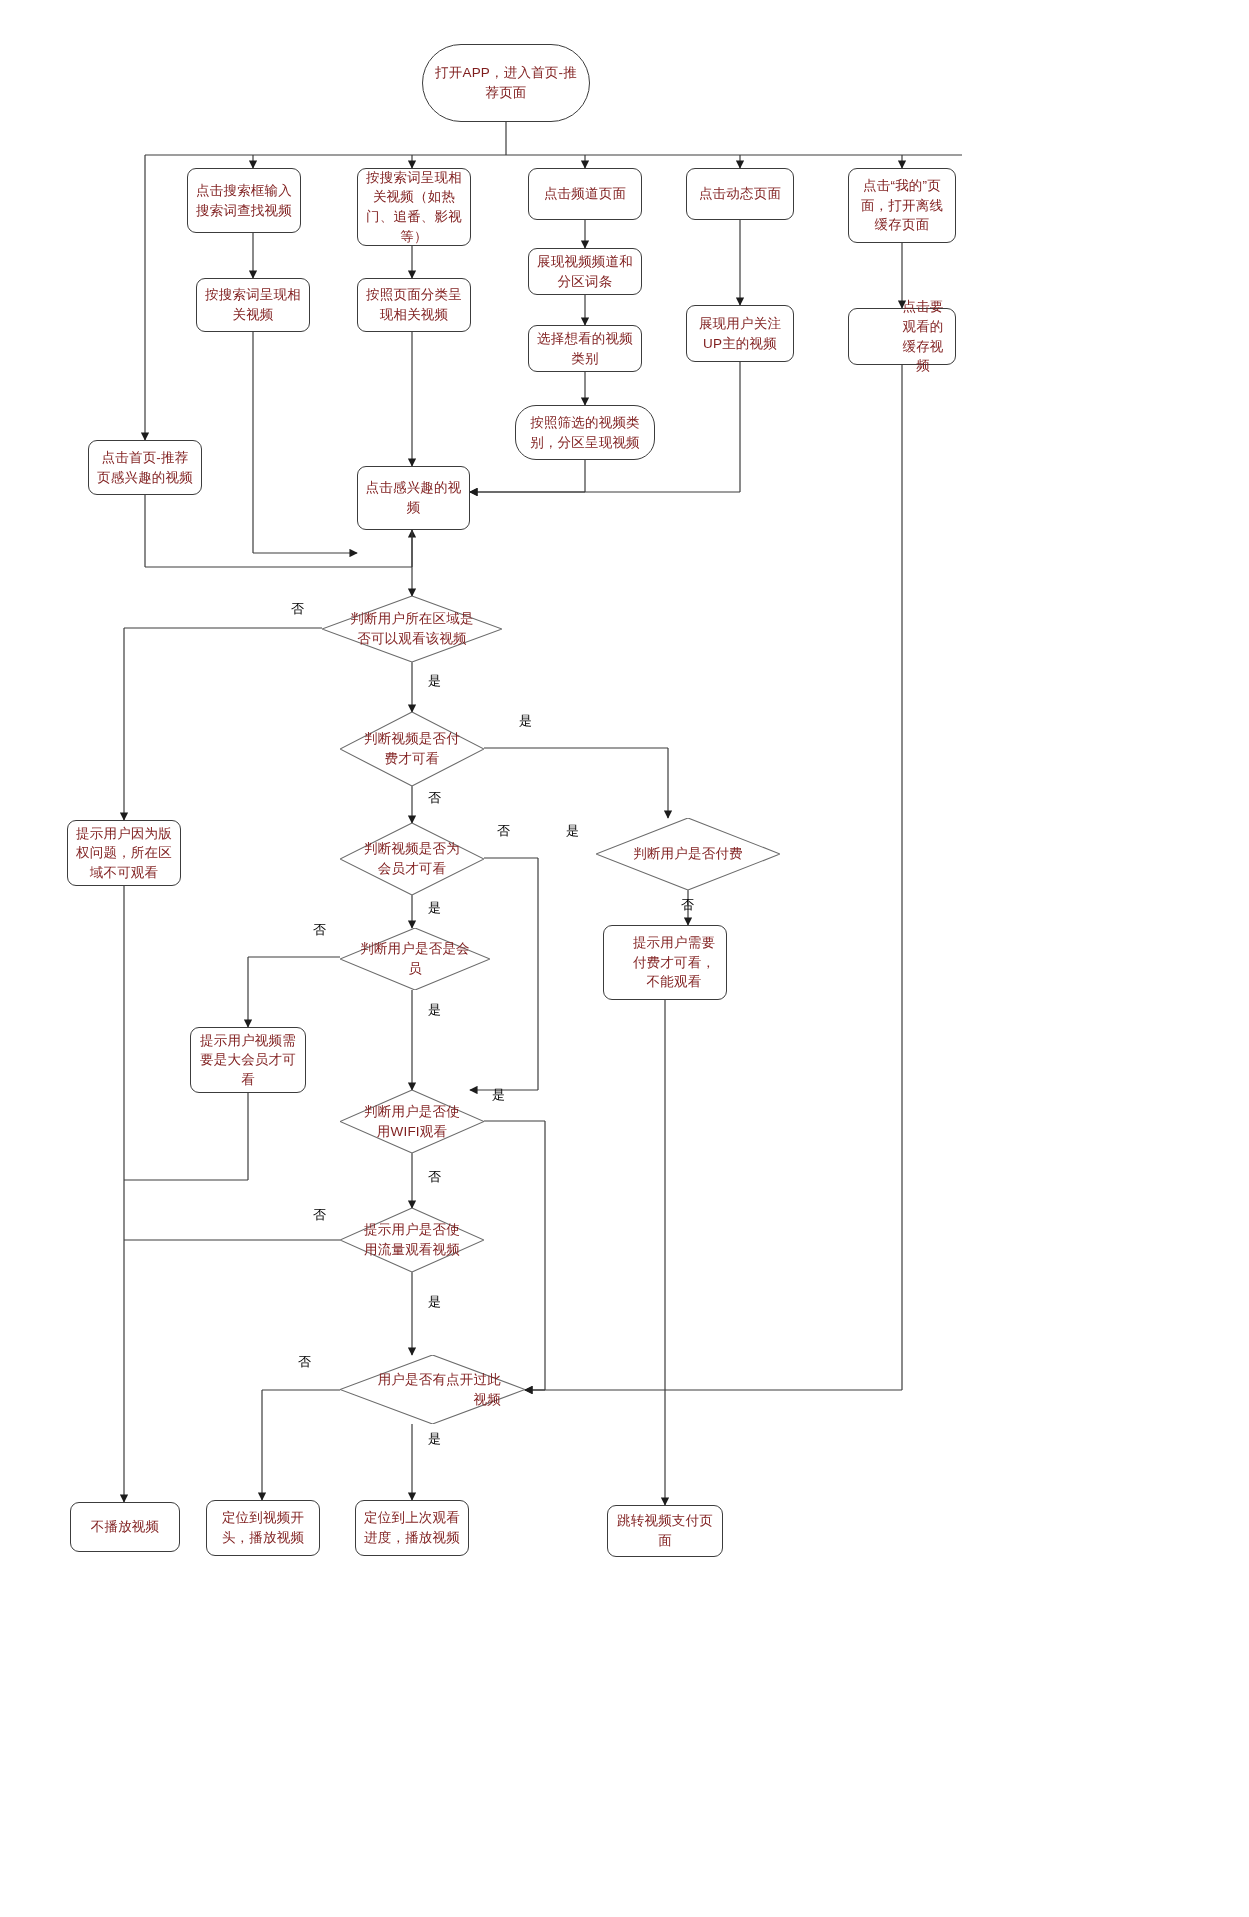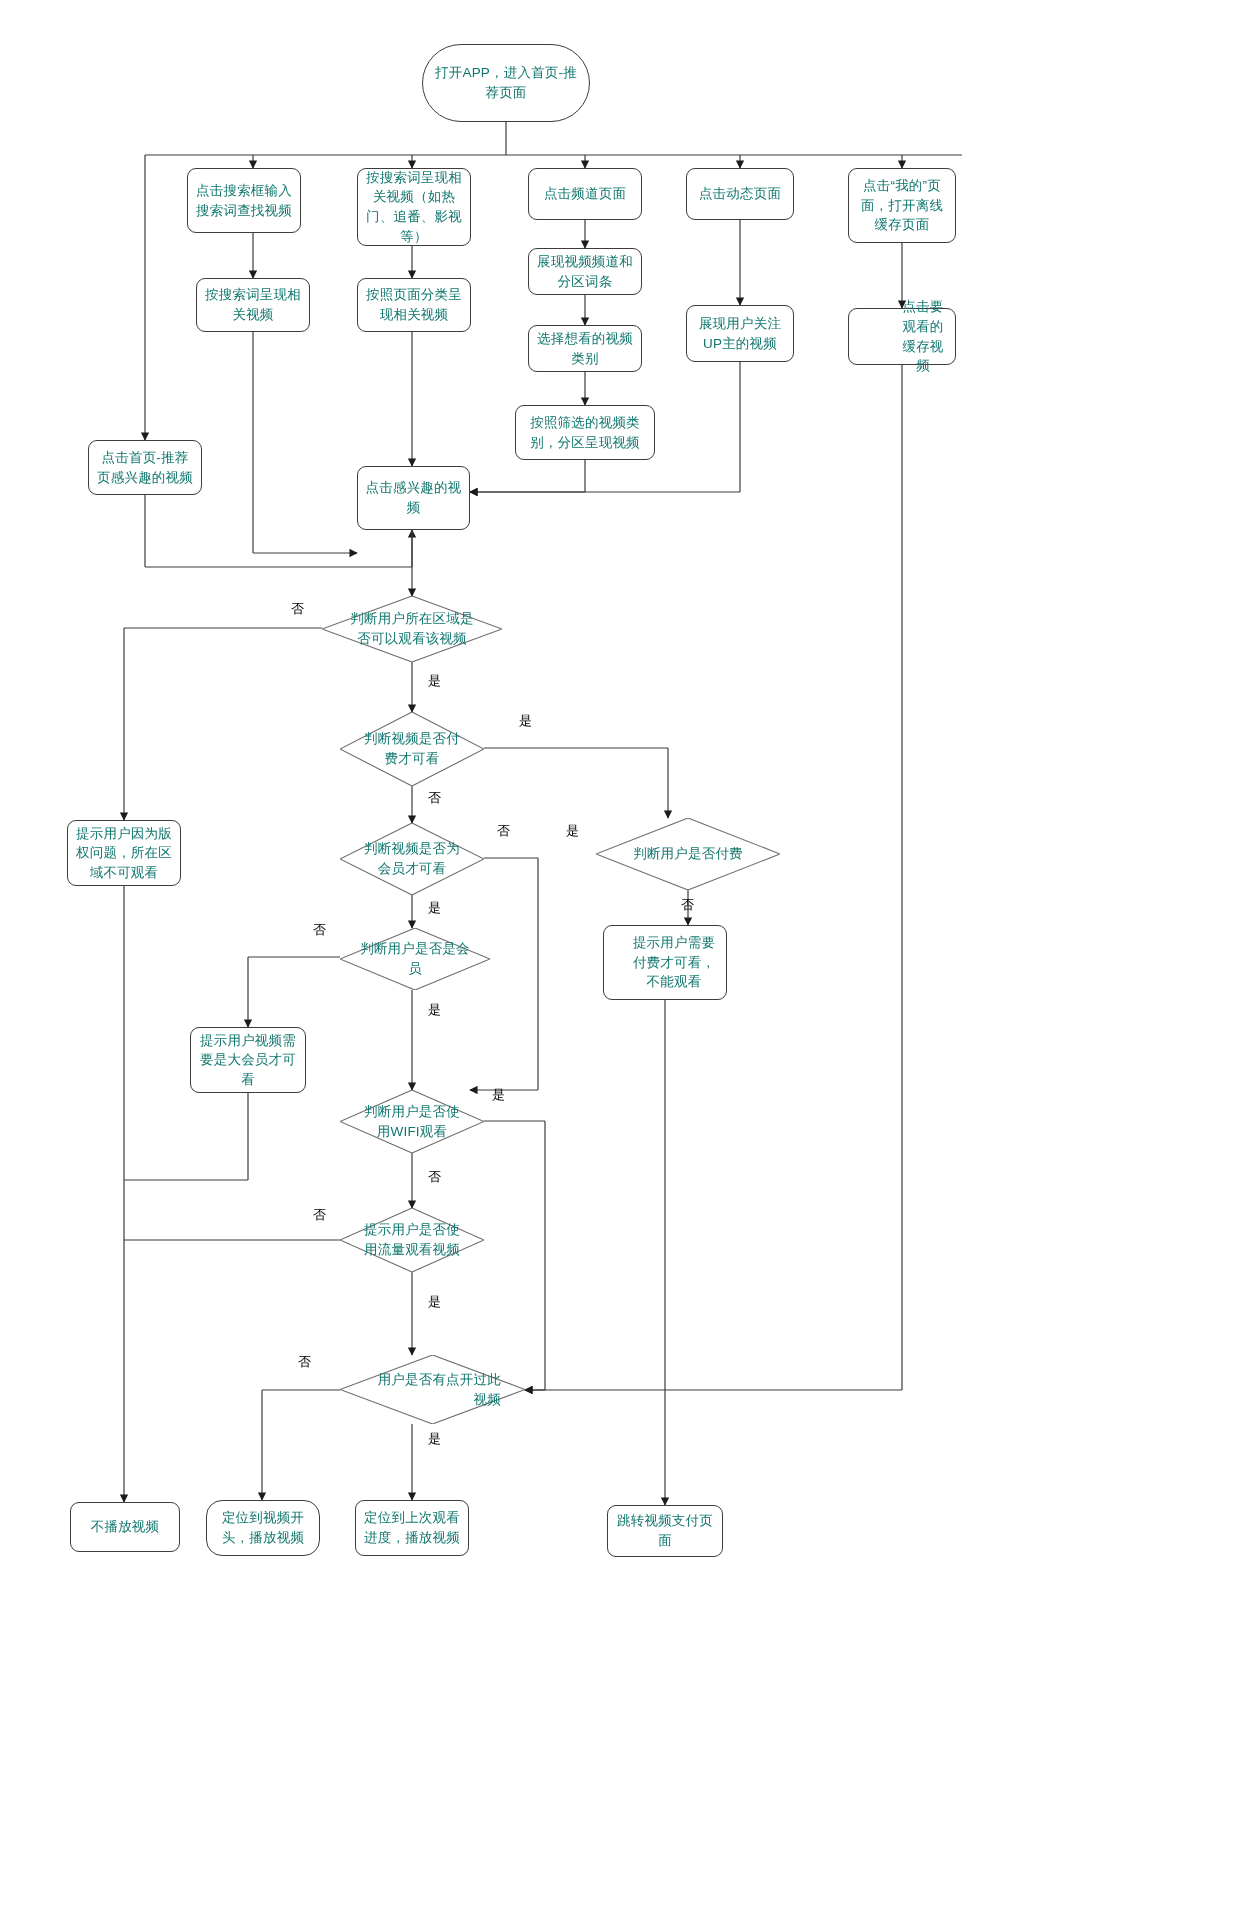"打开APP，进入首页-推荐页面" .node { color: #0f766e -> #7f1d1d }
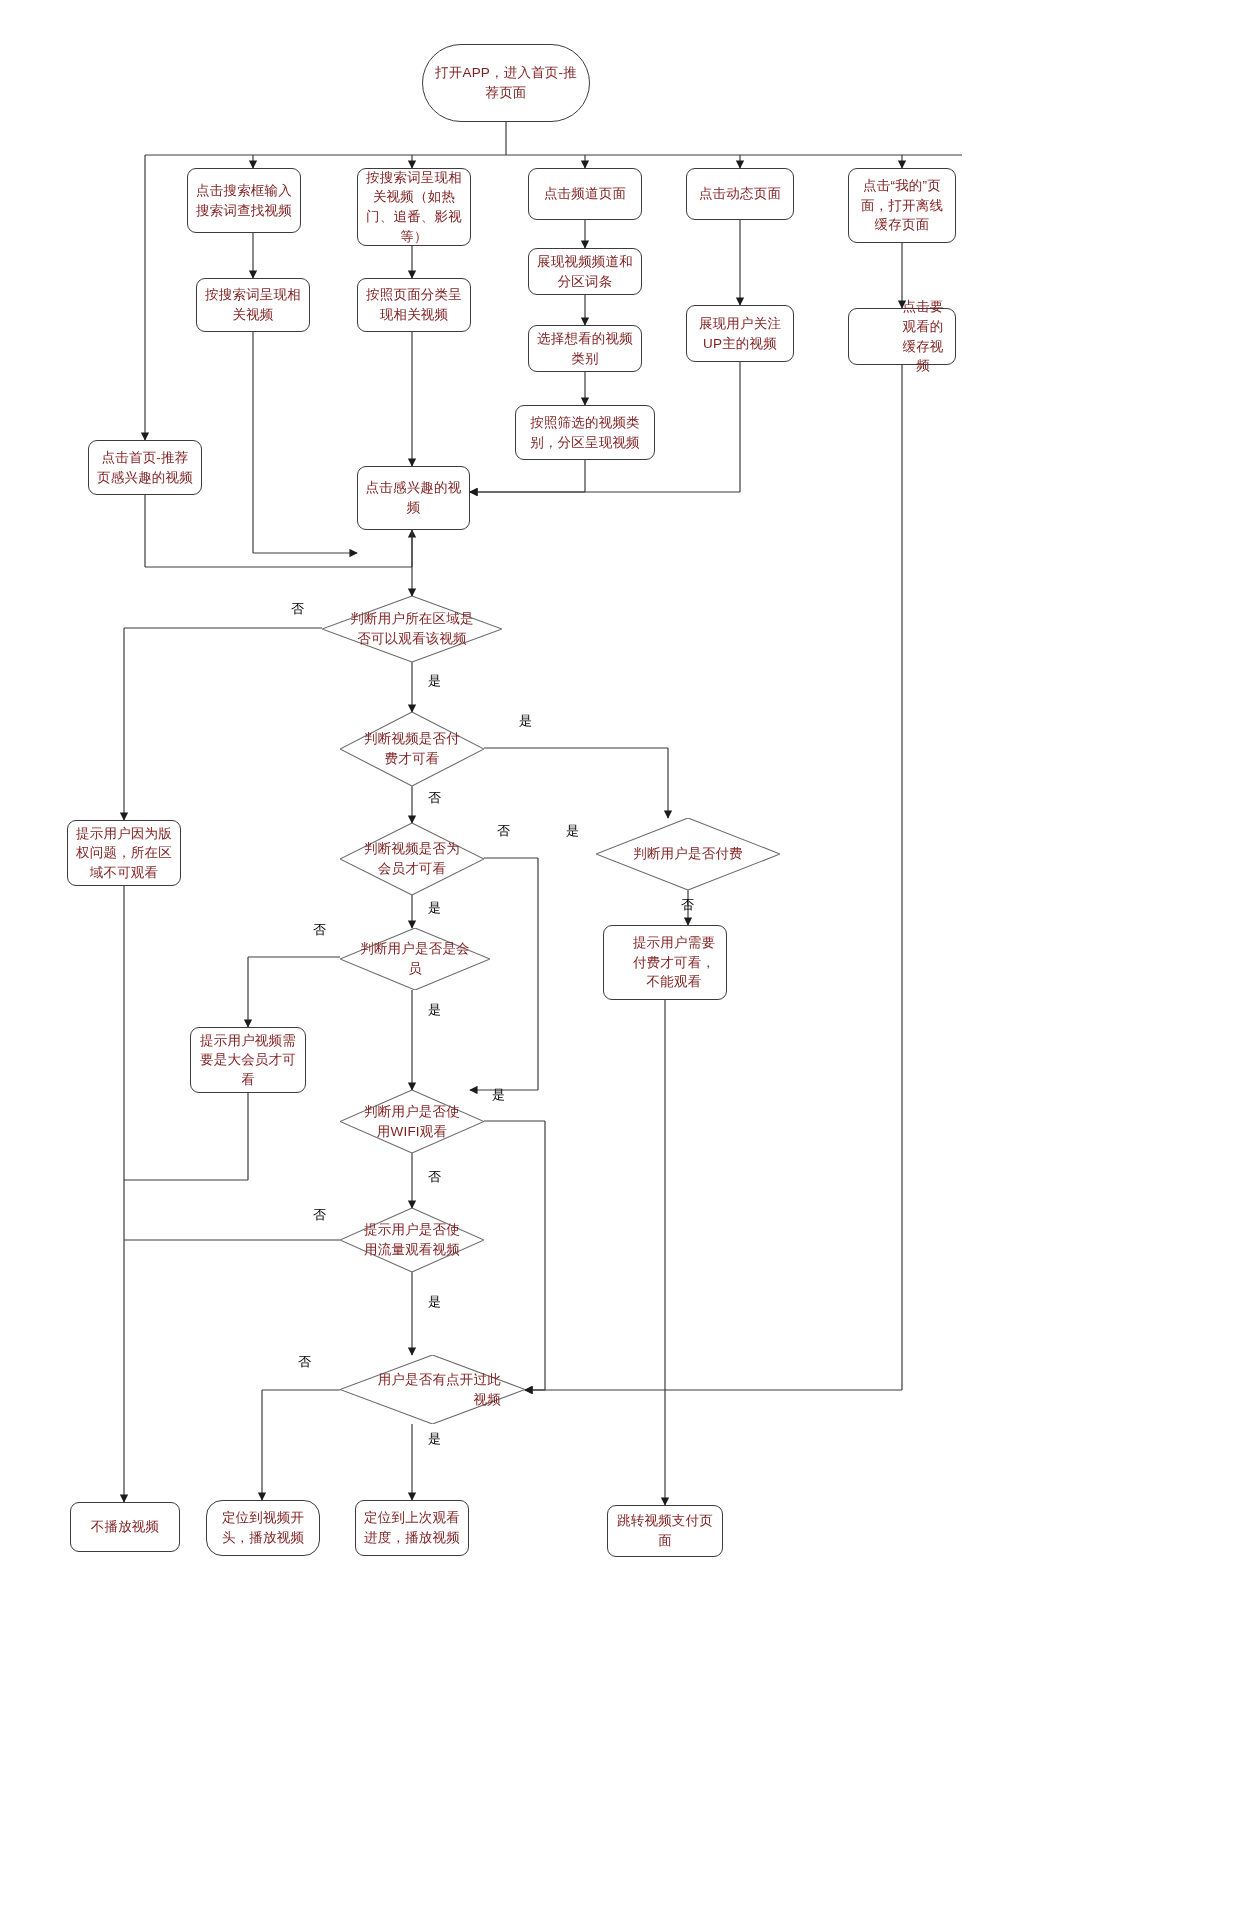"按照筛选的视频类别，分区呈现视频" div.node { border-radius: none -> 21px }
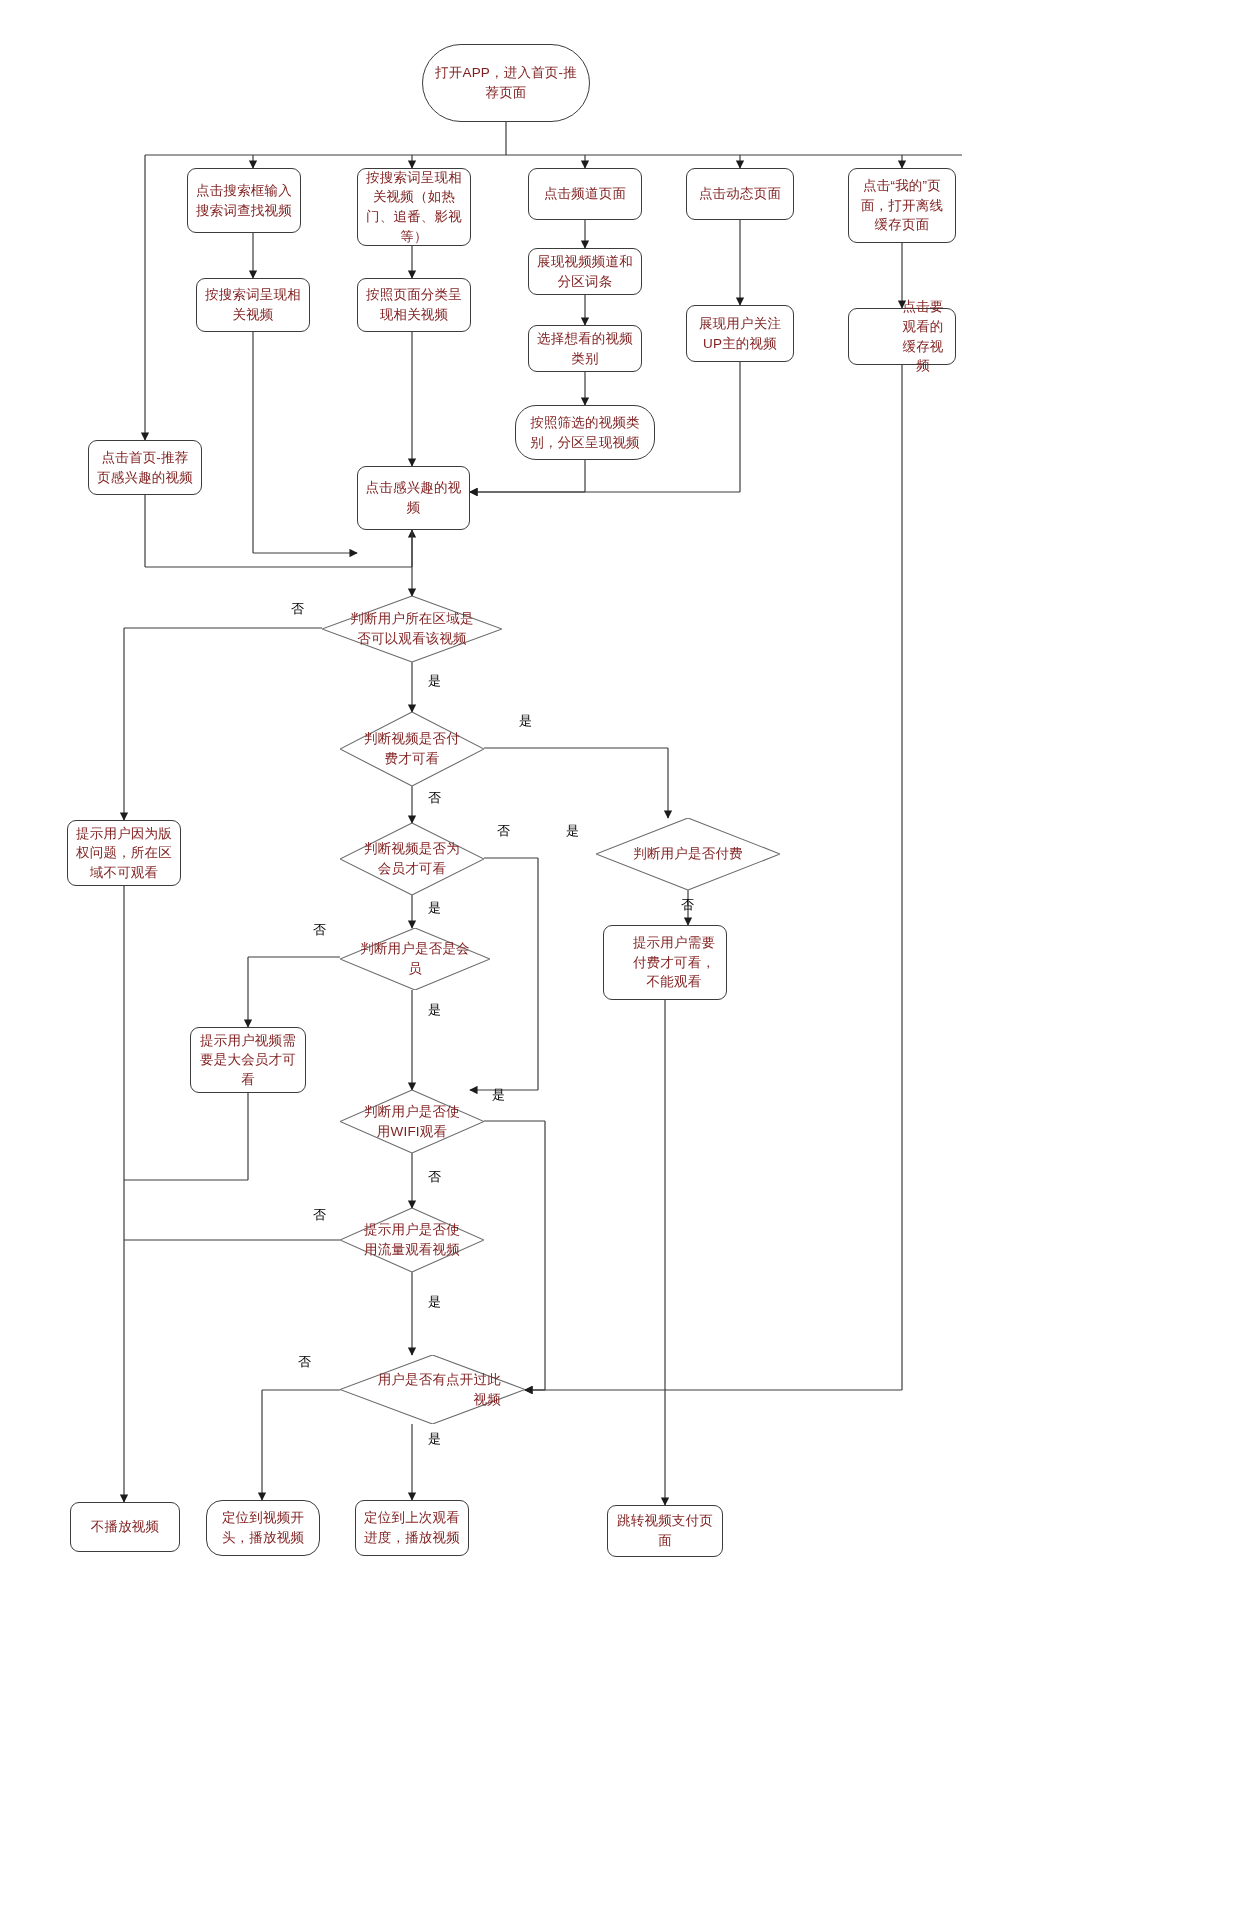"定位到视频开头，播放视频" div.node { border-radius: 16px -> none }
